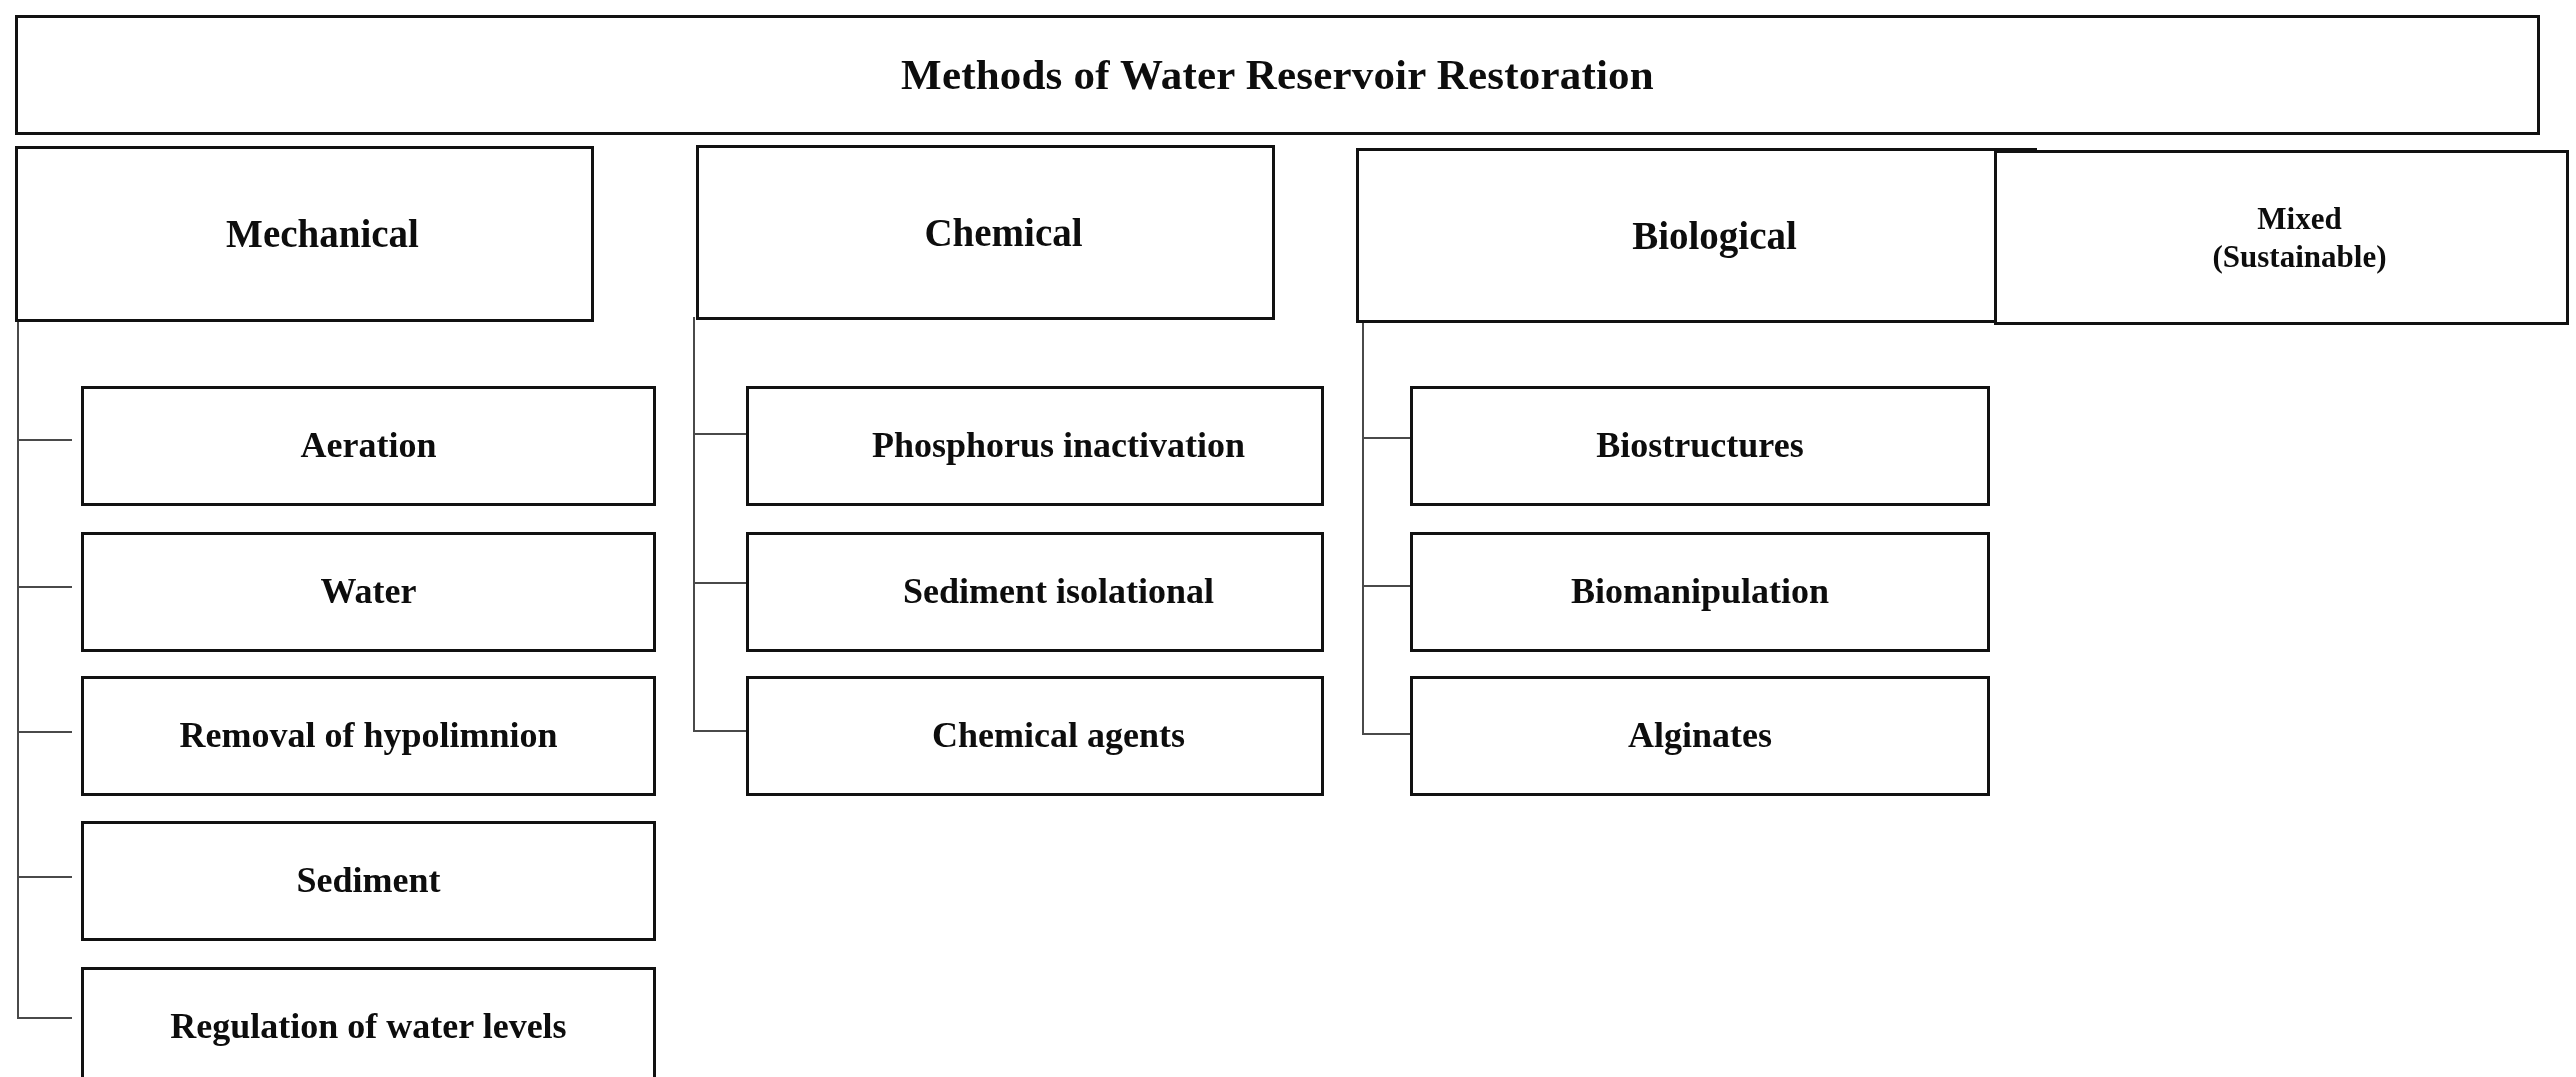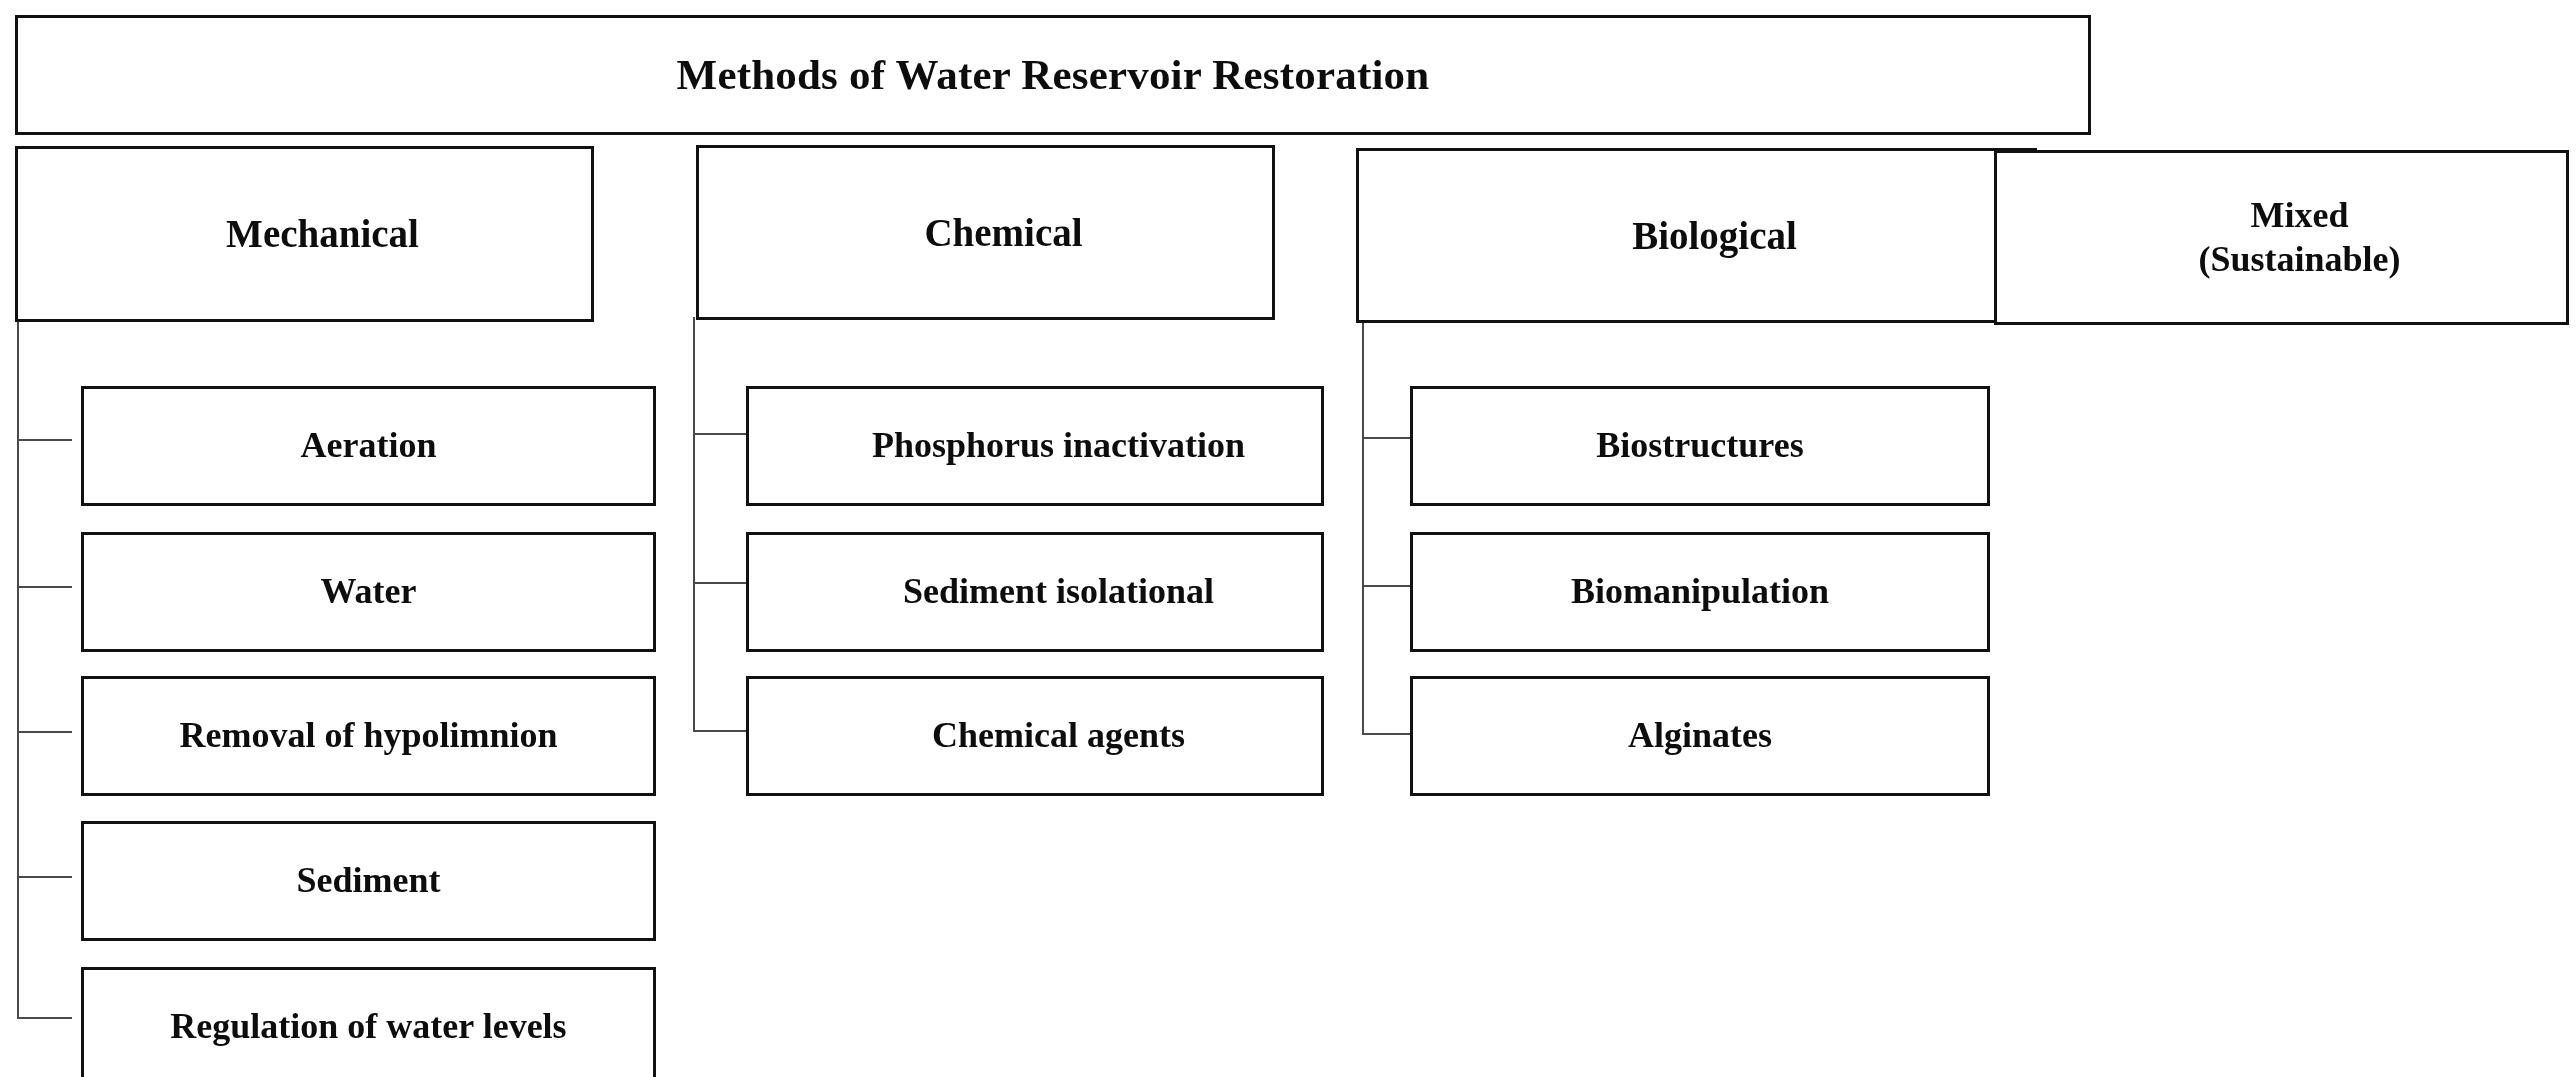"Methods of Water Reservoir Restoration" #title-box { width: 2076px -> 2525px }
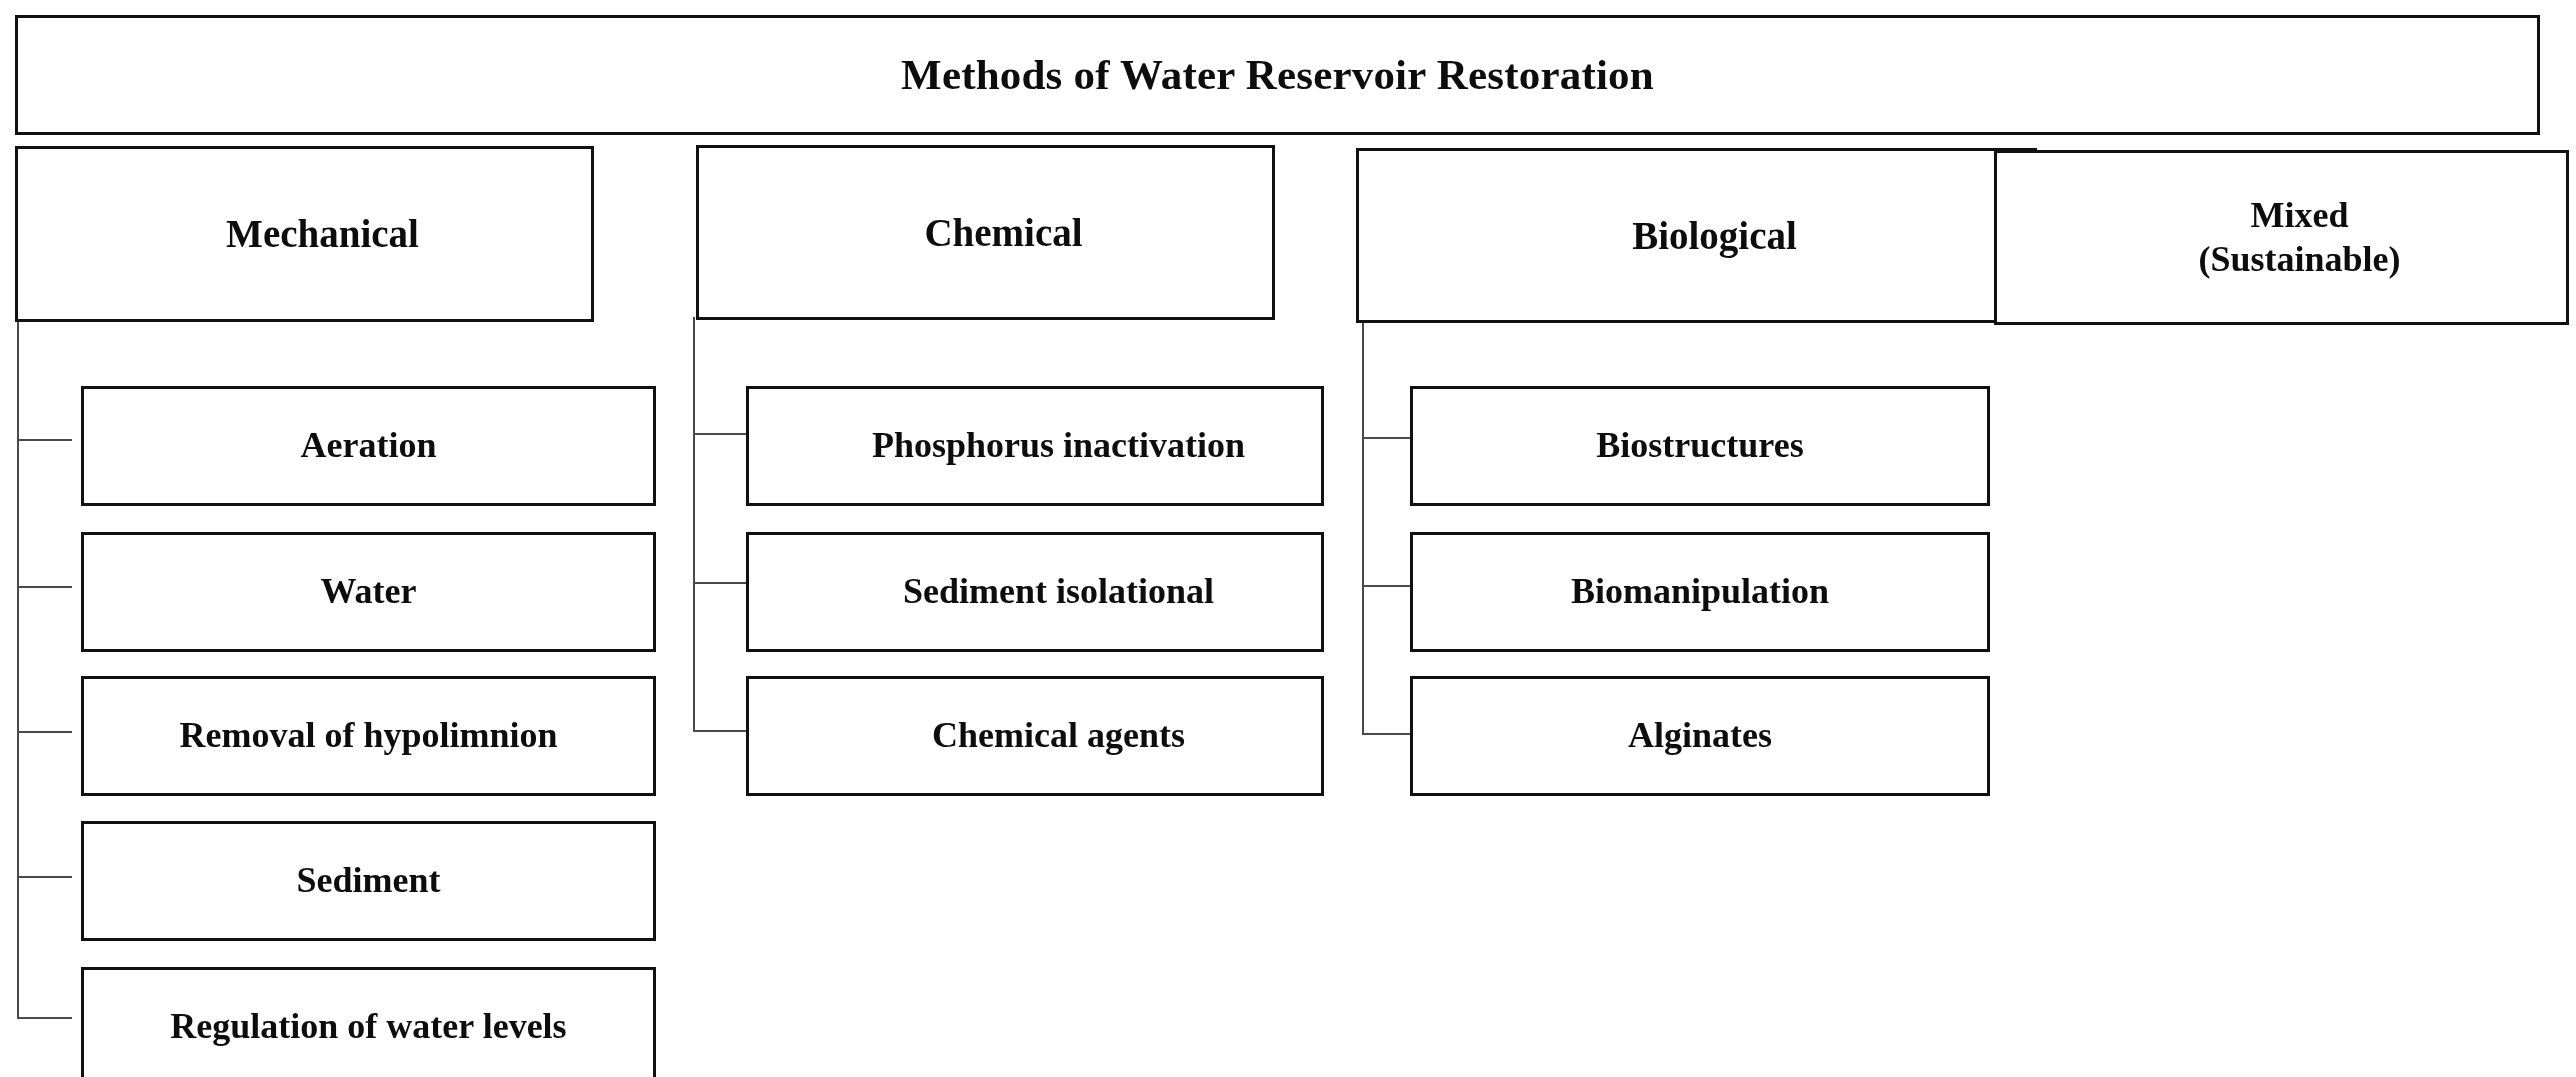"Mixed" #cat-mixed { font-size: 36px -> 31px }
